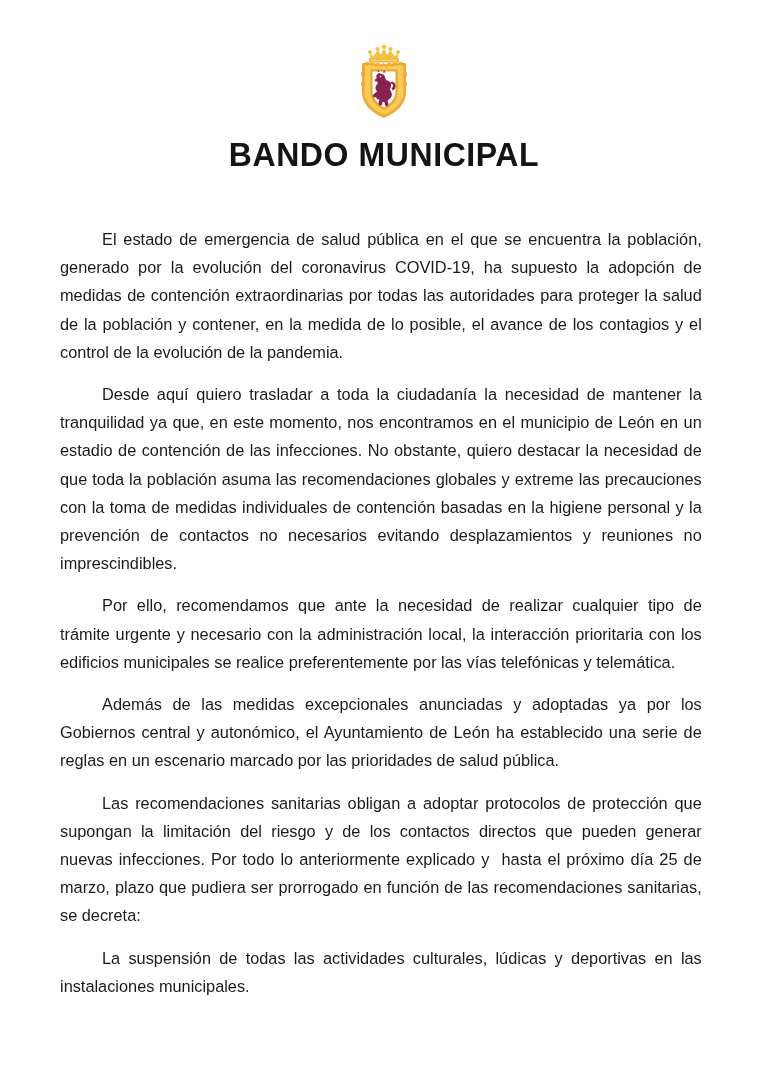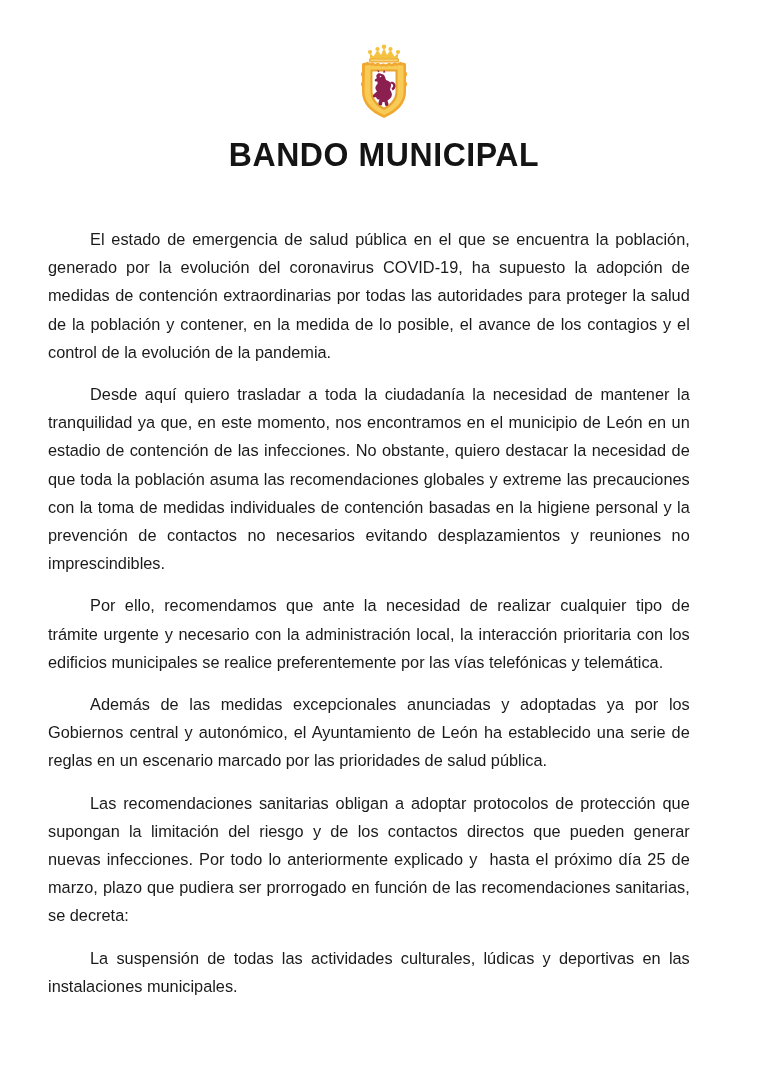"El estado de emergencia de" .body-text { left: 48px -> 60px }
